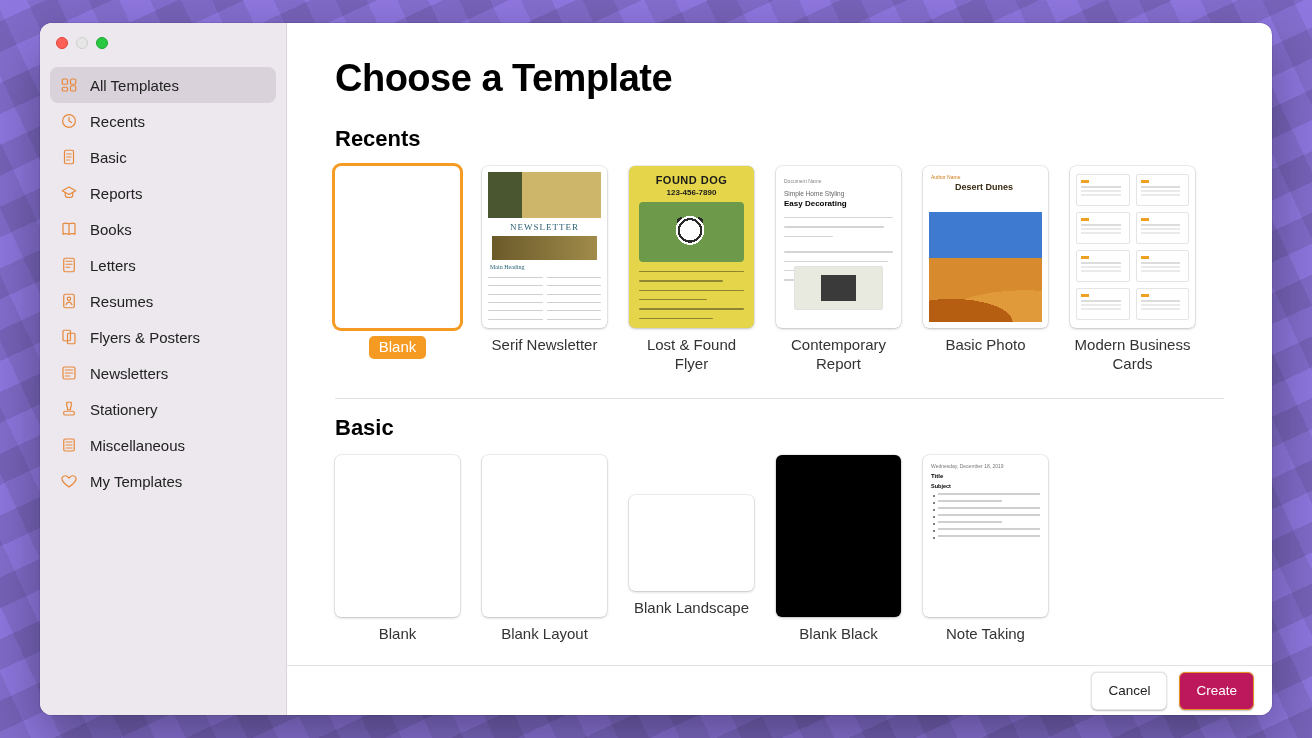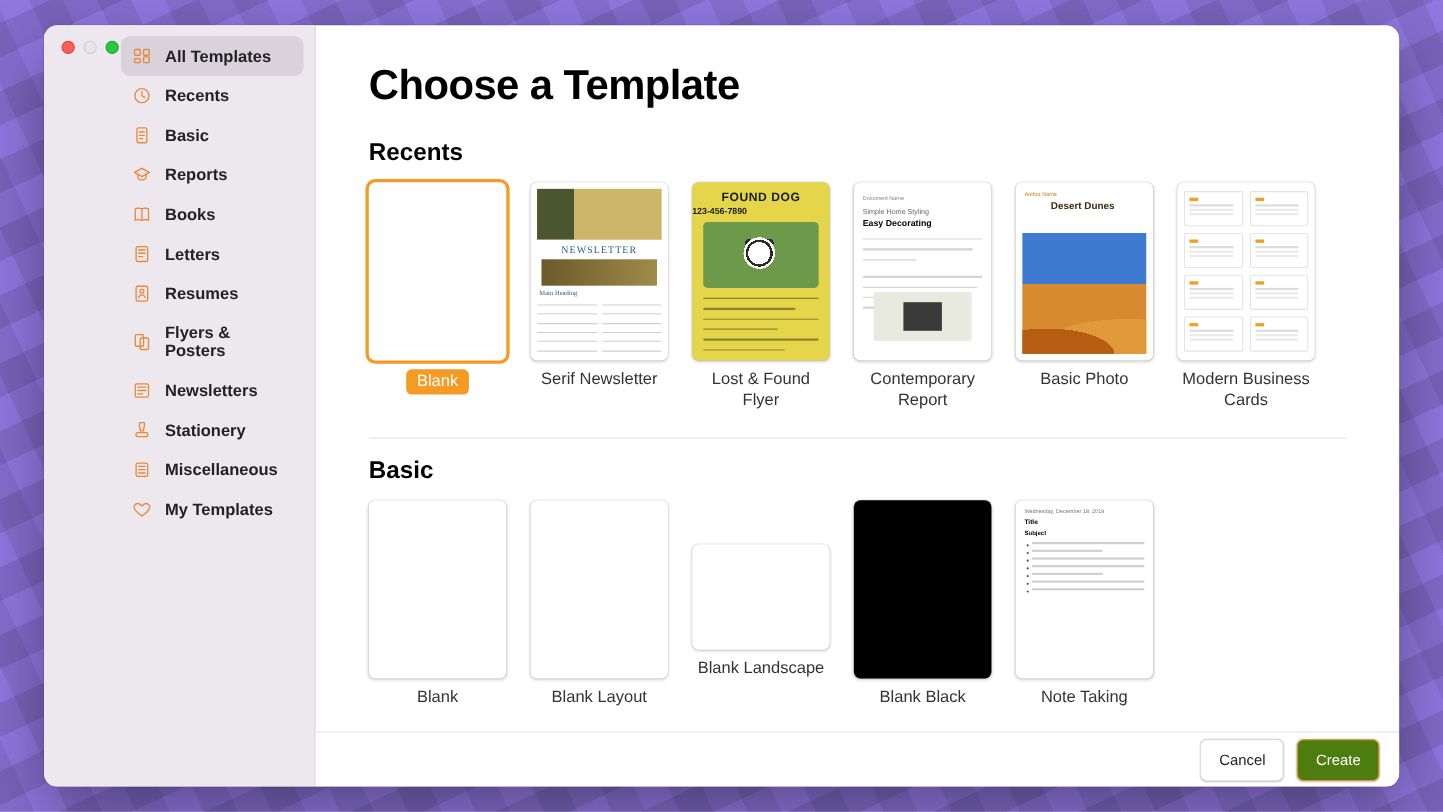"All Templates" .sidebar { flex-direction: row -> column; font-weight: bold -> none }
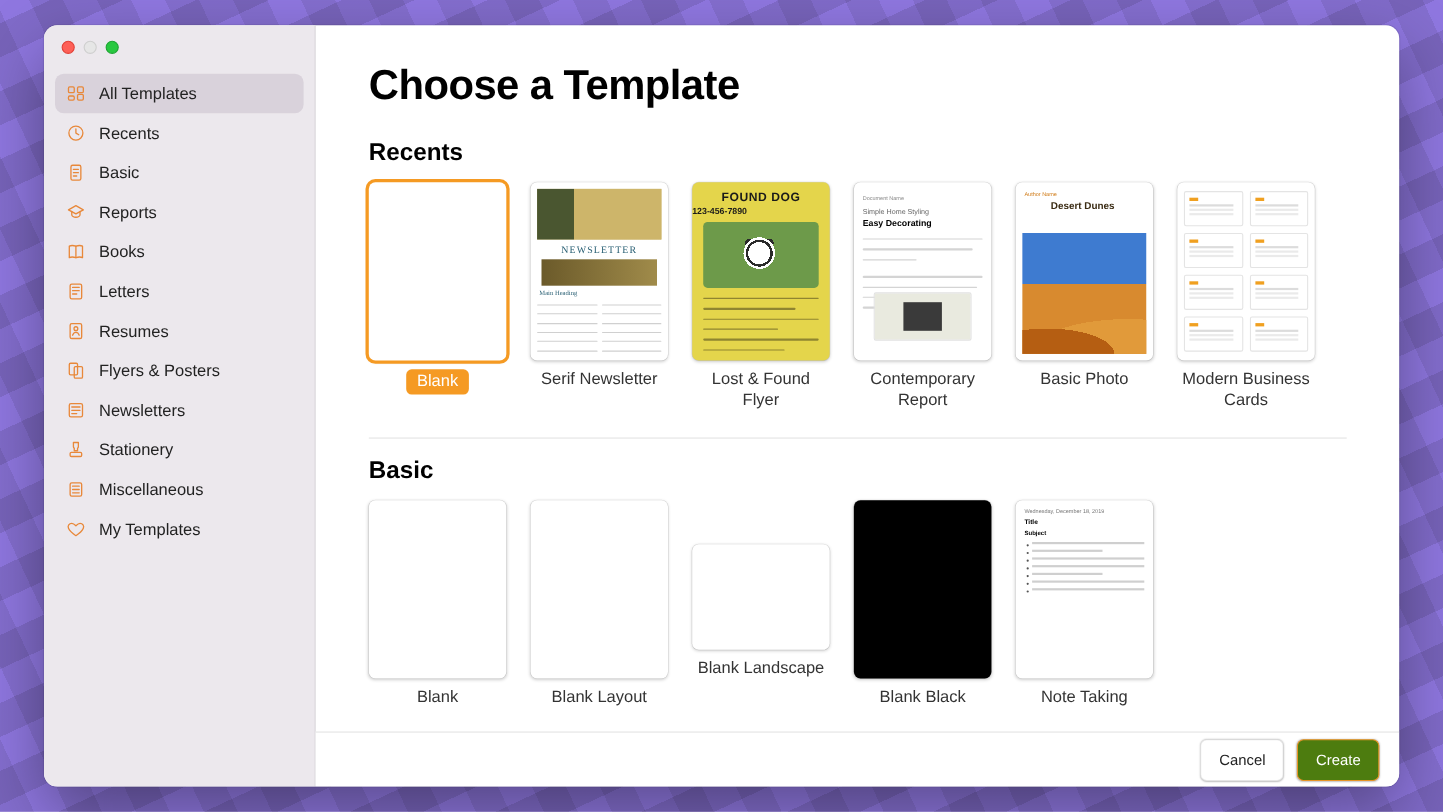"123-456-7890" .lff .phone { text-align: left -> center }
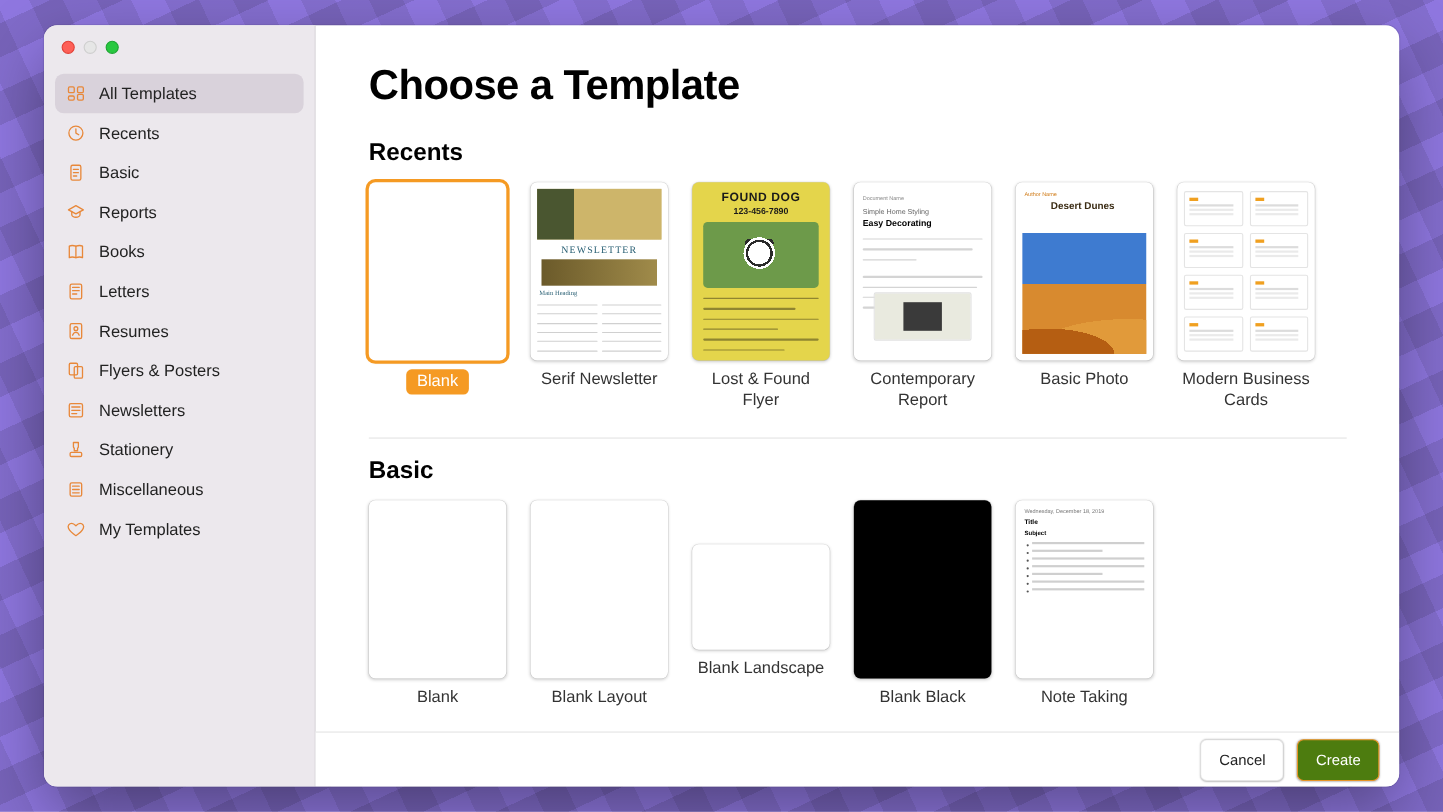"Create" .btn.primary { background: #4d7c0f -> #be185d }
